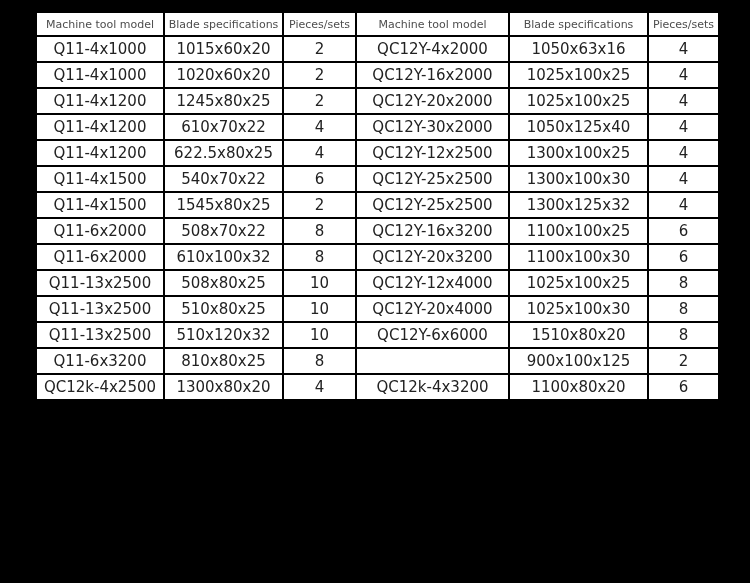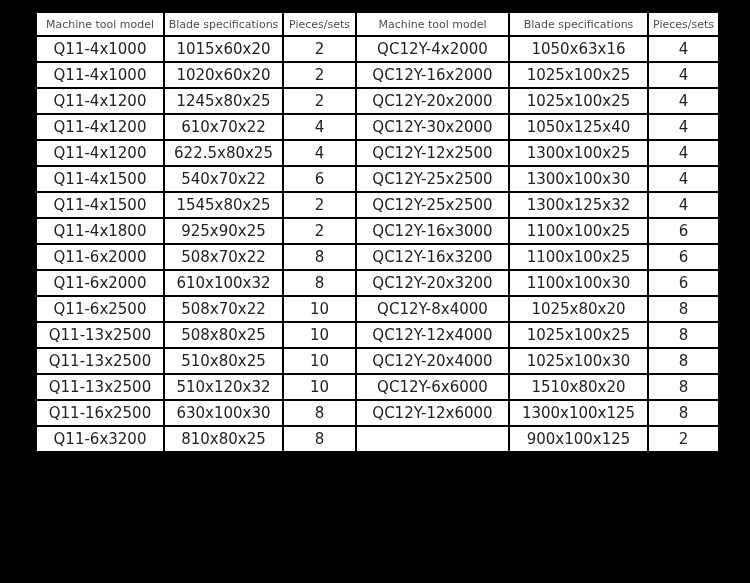"Q11-4x1800" tr { html: <tr> <td>Q11-4x1800</td> <td>925x90x25</td> <td>2</td> <td>QC12Y-16x3000</td> <td>1100x100x25</td> <td>6</td> </tr> -> none }
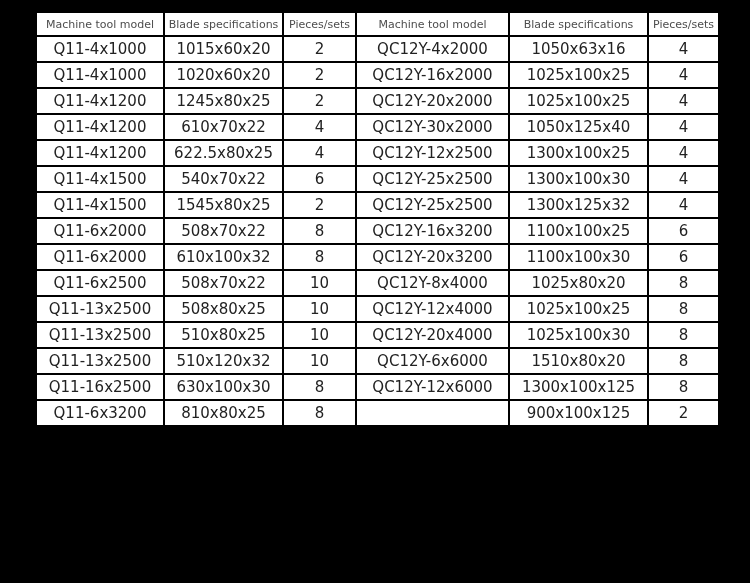"Q11-6x2500" tr { html: <tr> <td>Q11-6x2500</td> <td>508x70x22</td> <td>10</td> <td>QC12Y-8x4000</td> <td>1025x80x20</td> <td>8</td> </tr> -> none }
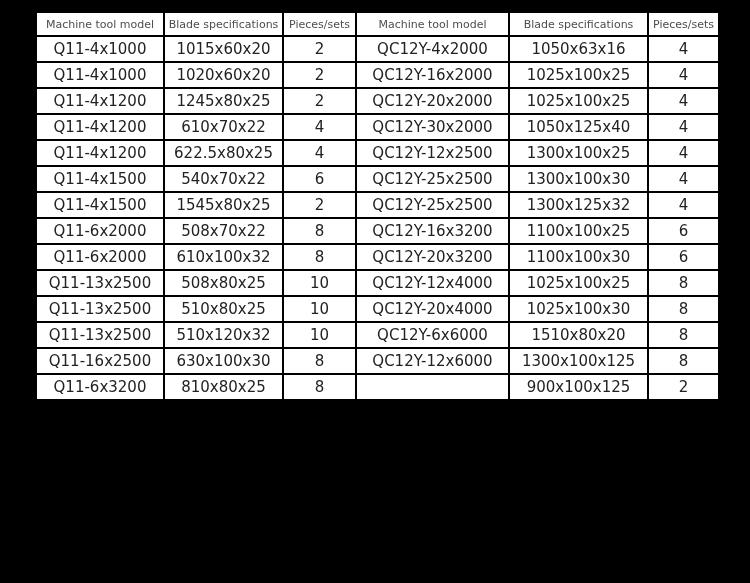"Q11-16x2500" tr { html: <tr> <td>Q11-16x2500</td> <td>630x100x30</td> <td>8</td> <td>QC12Y-12x6000</td> <td>1300x100x125</td> <td>8</td> </tr> -> none }
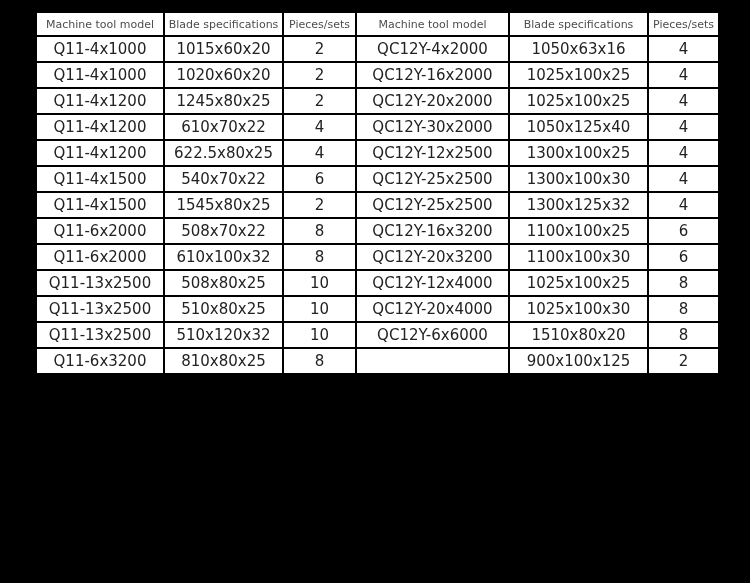"QC12k-4x2500" tr { html: none -> <tr> <td>QC12k-4x2500</td> <td>1300x80x20</td> <td>4</td> <td>QC12k-4x3200</td> <td>1100x80x20</td> <td>6</td> </tr> }
